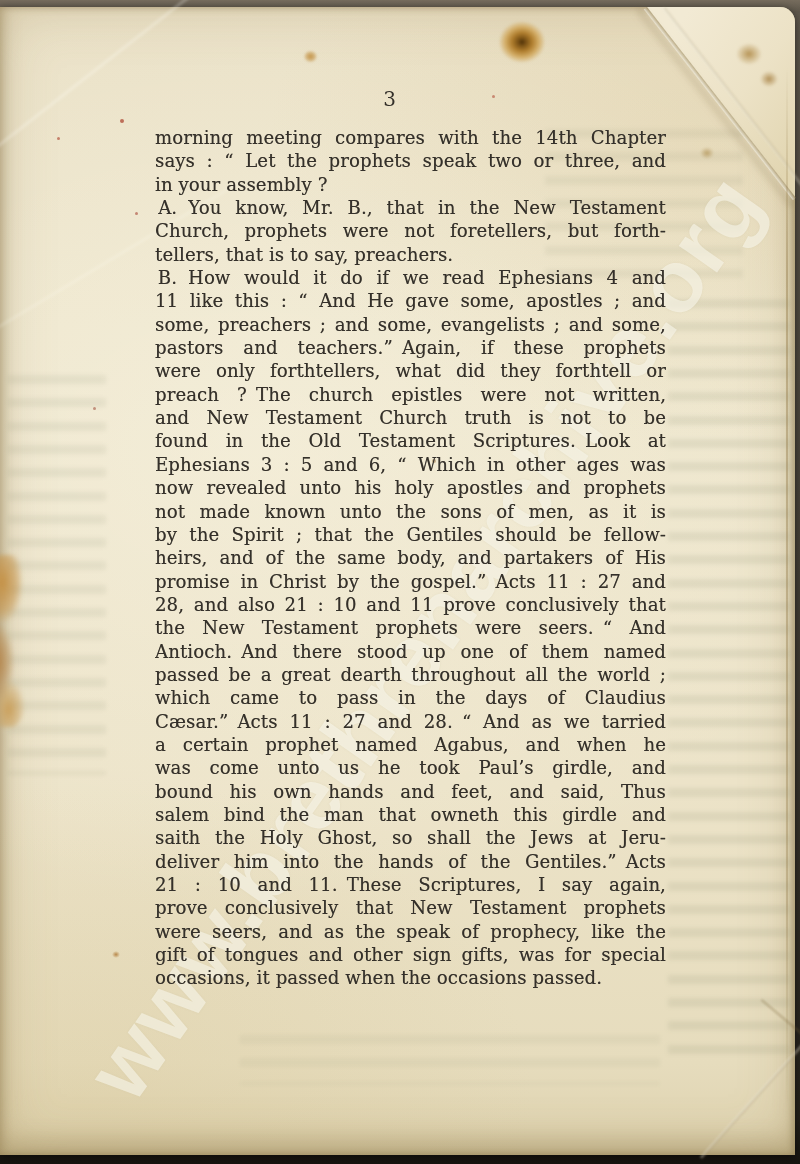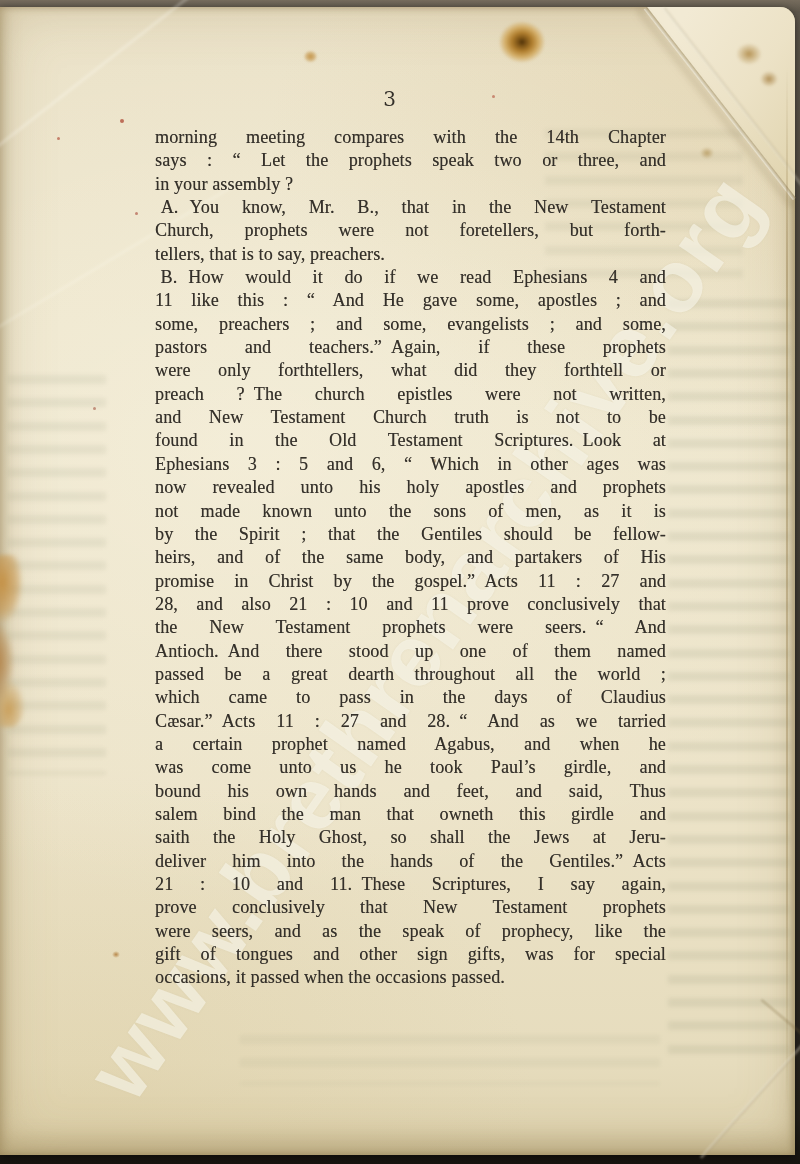"morning meeting compares with the" .para { font-family: Liberation Serif, serif -> none }
